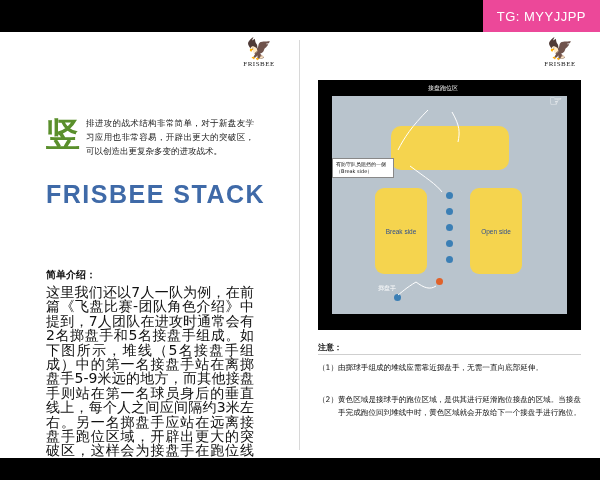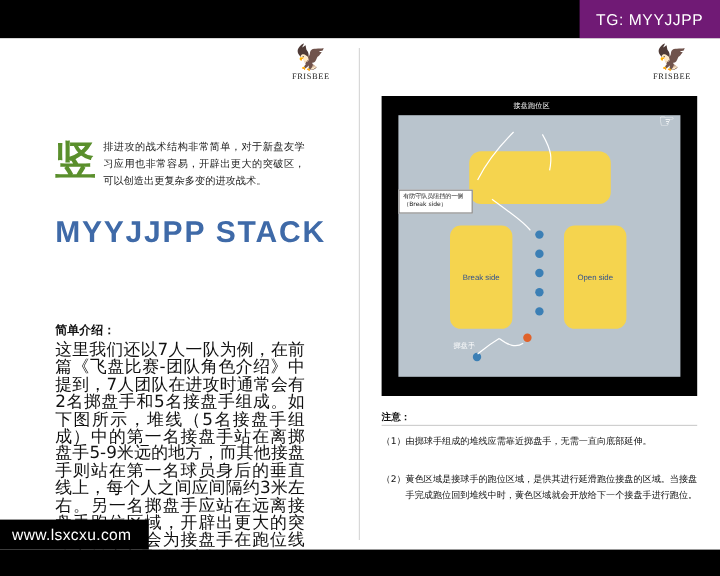"TG: MYYJJPP" .tg-badge { background: #701a75 -> #ec4899 }
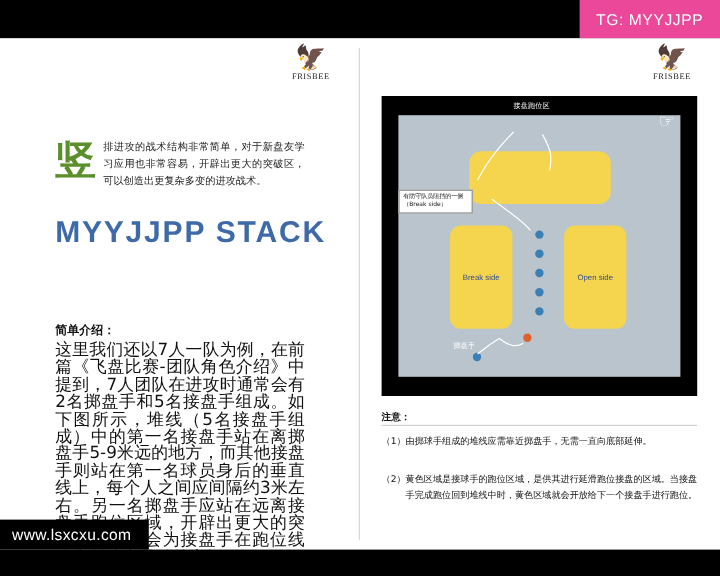"MYYJJPP STACK" div.vertical-stack { text: MYYJJPP -> FRISBEE }
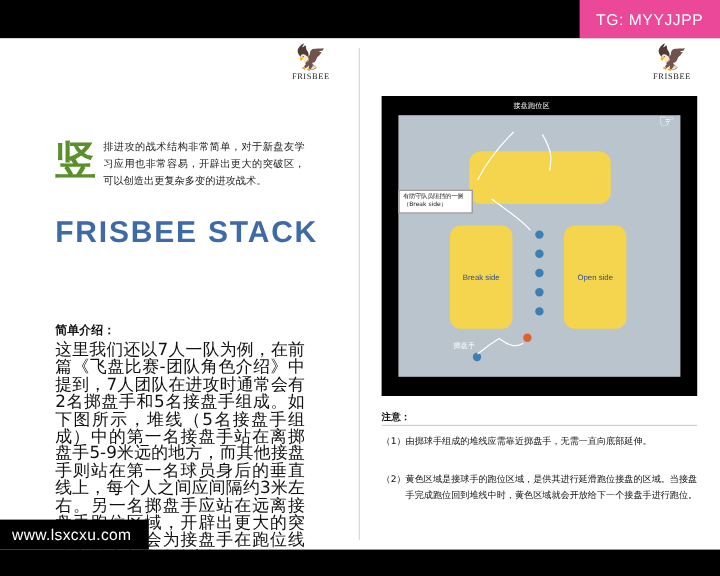"www.lsxcxu.com" div.watermark { html: <div>www.lsxcxu.com</div> -> none }
